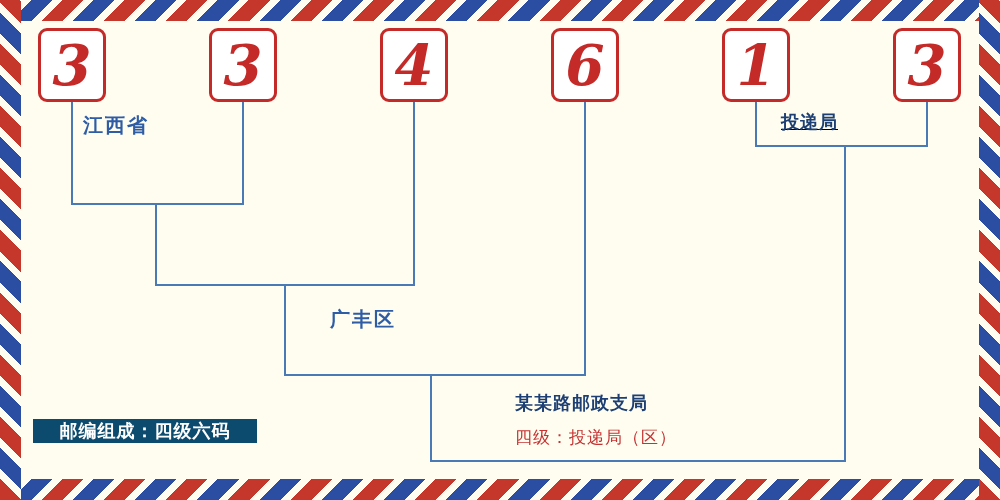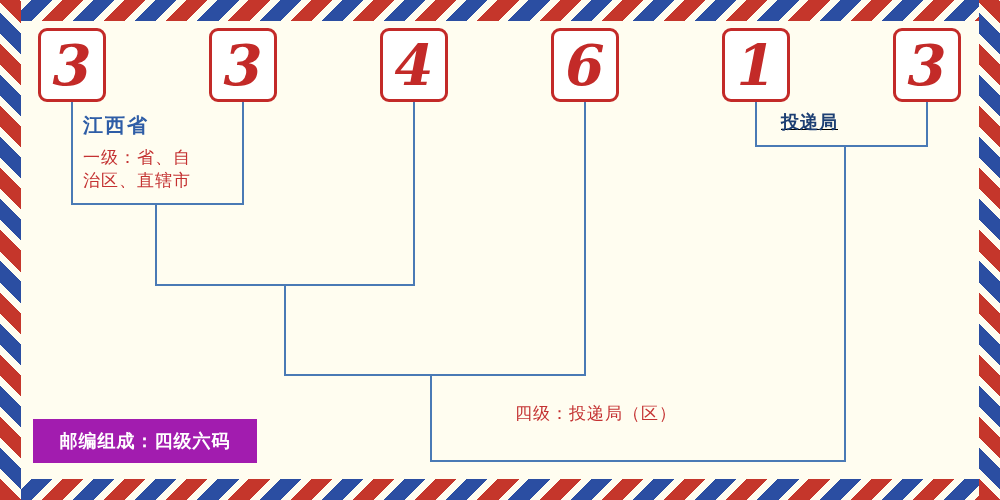"一级：省、自治区、直辖市" div.label-desc { html: <div><span>一级：省、自治区、直辖市</span></div> -> none }
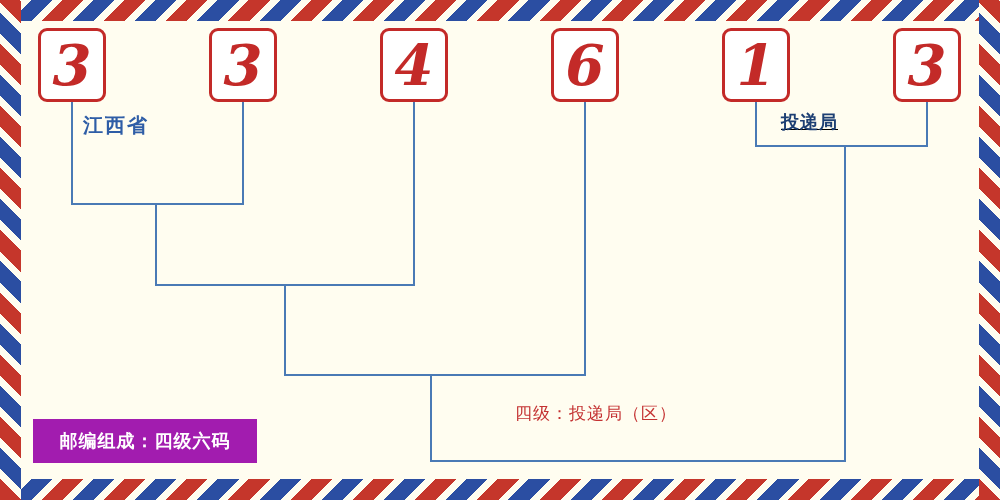"广丰区" div.label-title { html: none -> <div>广丰区</div> }
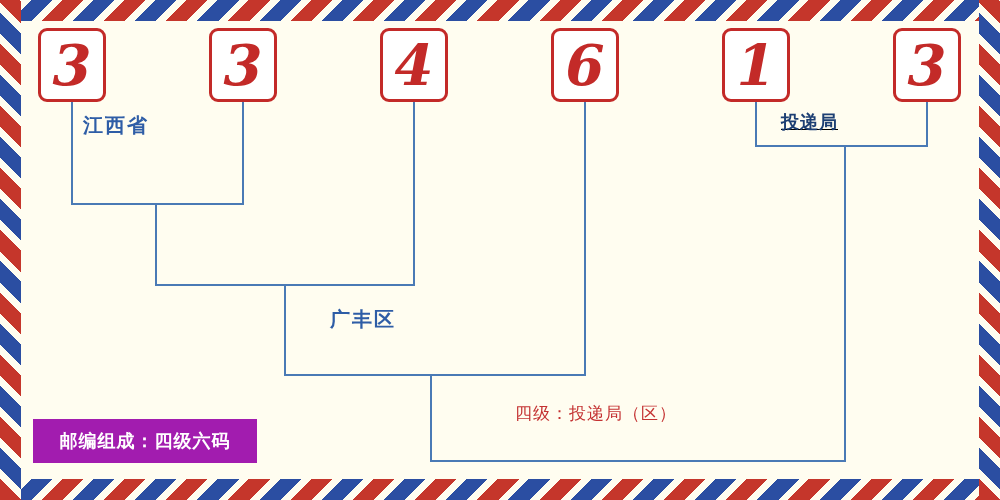"某某路邮政支局" div.label-title { html: none -> <div>某某路邮政支局</div> }
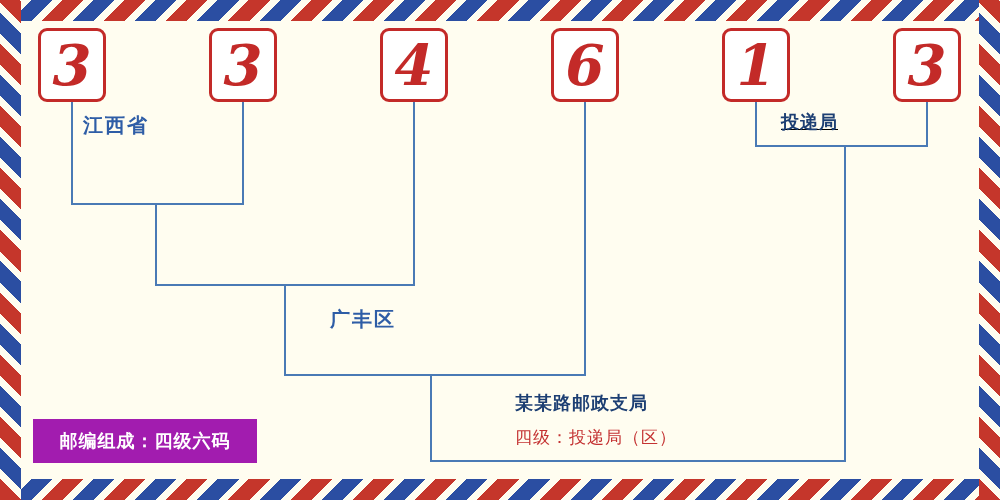"邮编组成：四级六码" .footer-badge { background: #a21caf -> #0c4a6e; height: 44px -> 24px }
